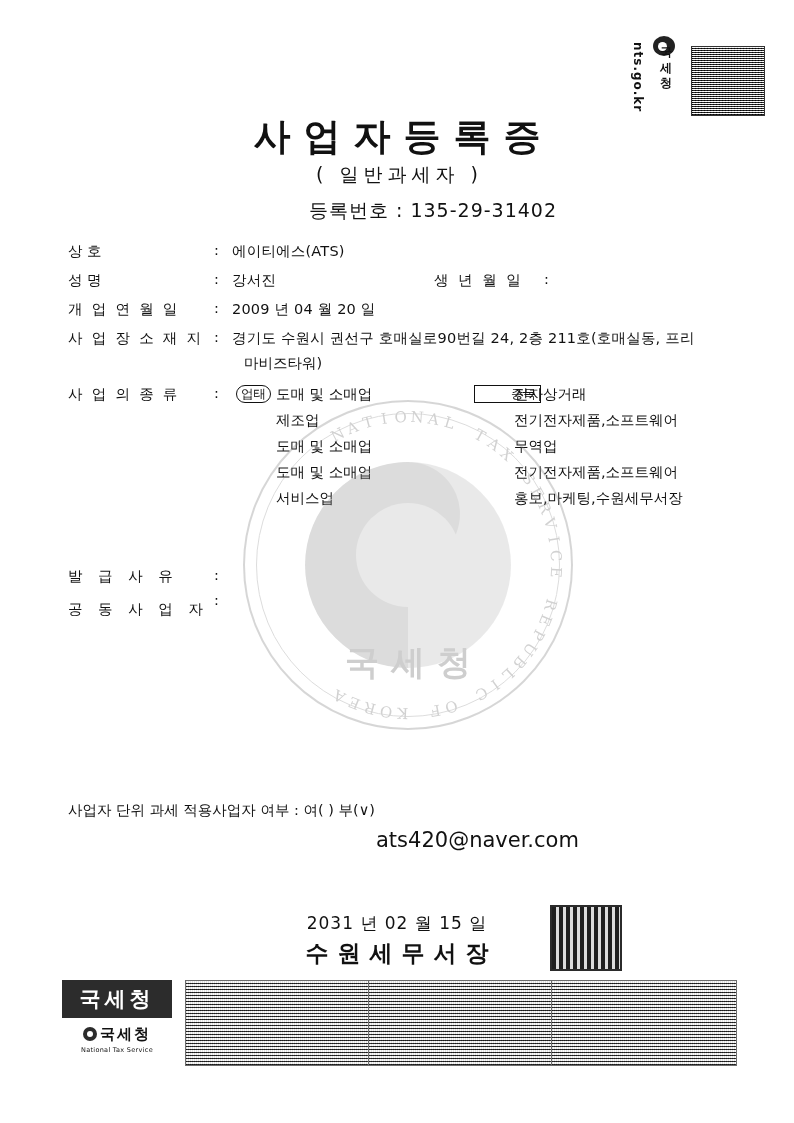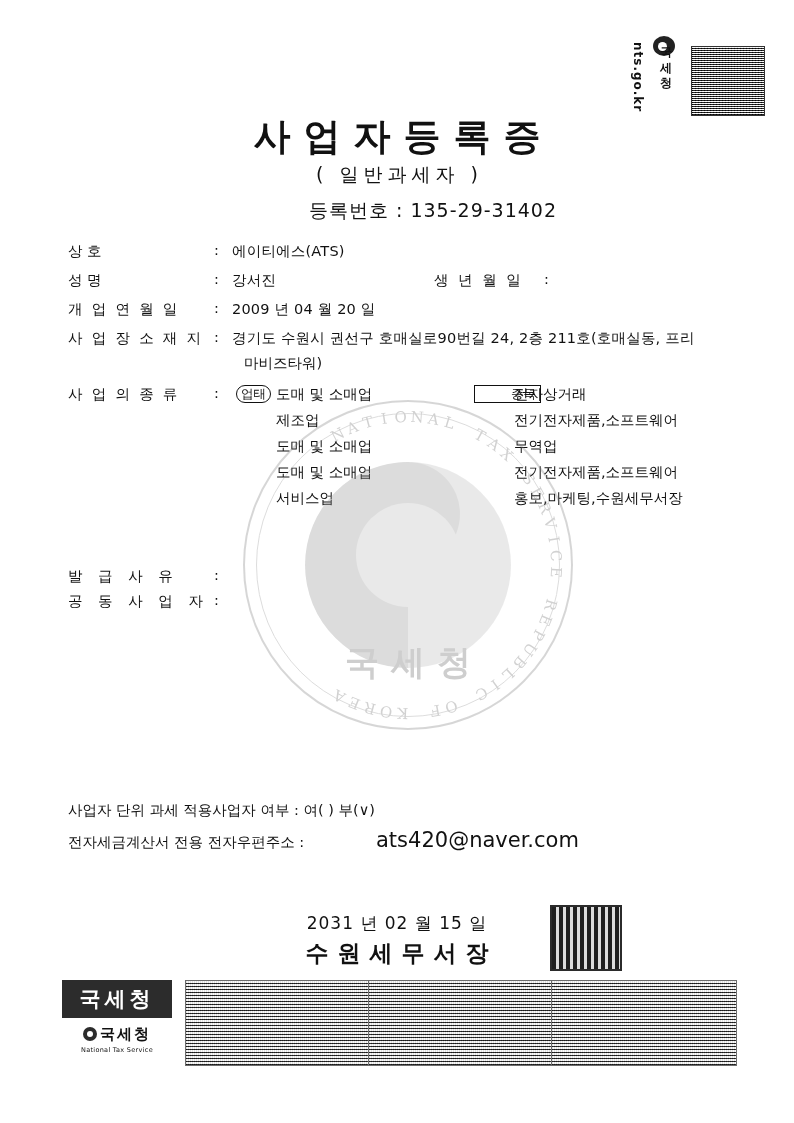"공 동 사 업 자" span.label { margin-top: none -> 8px }
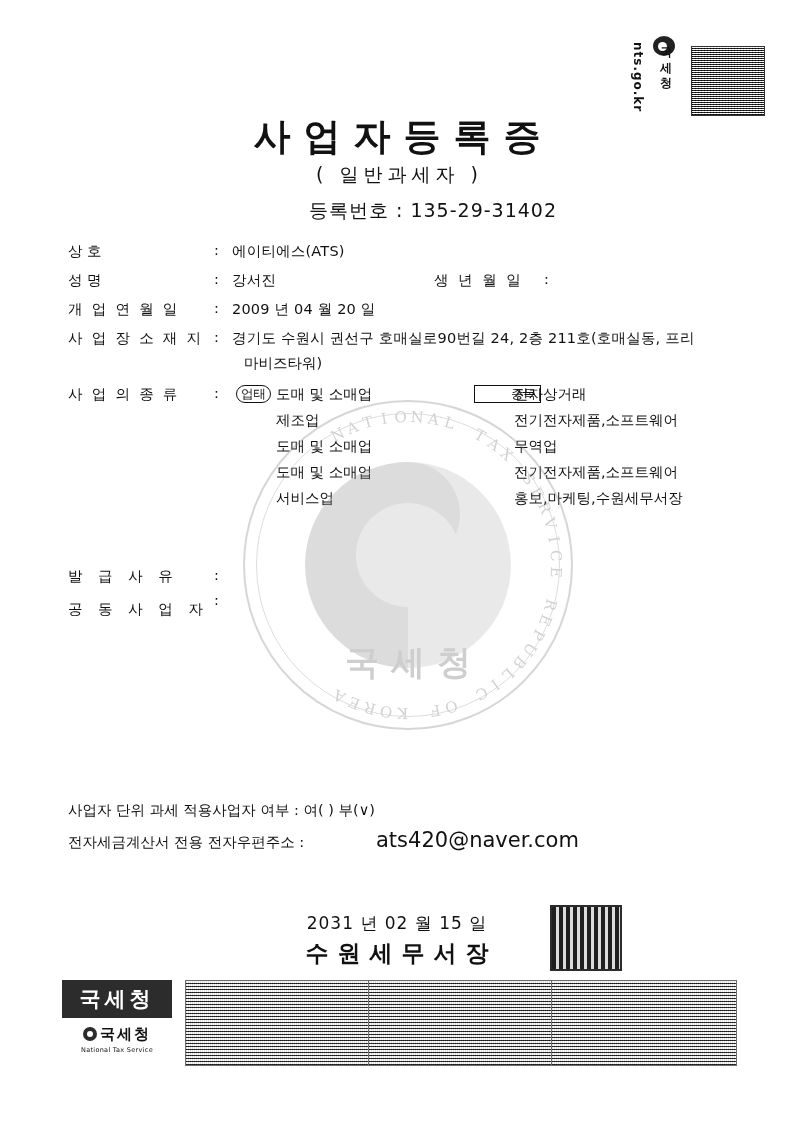"전자세금계산서 전용 전자우편주소 :" div.bottom-line { html: <div>전자세금계산서 전용 전자우편주소 :</div> -> none }
